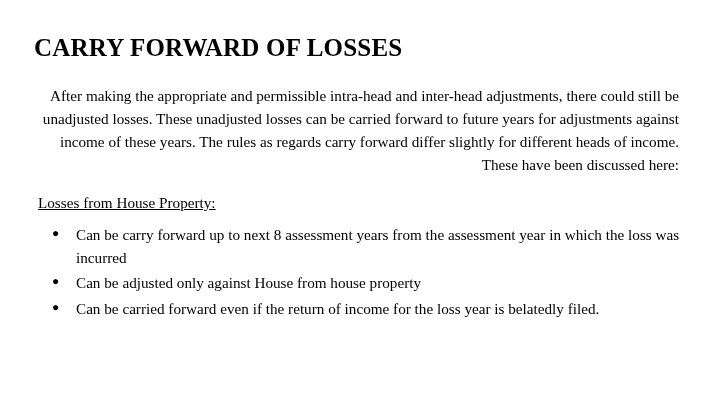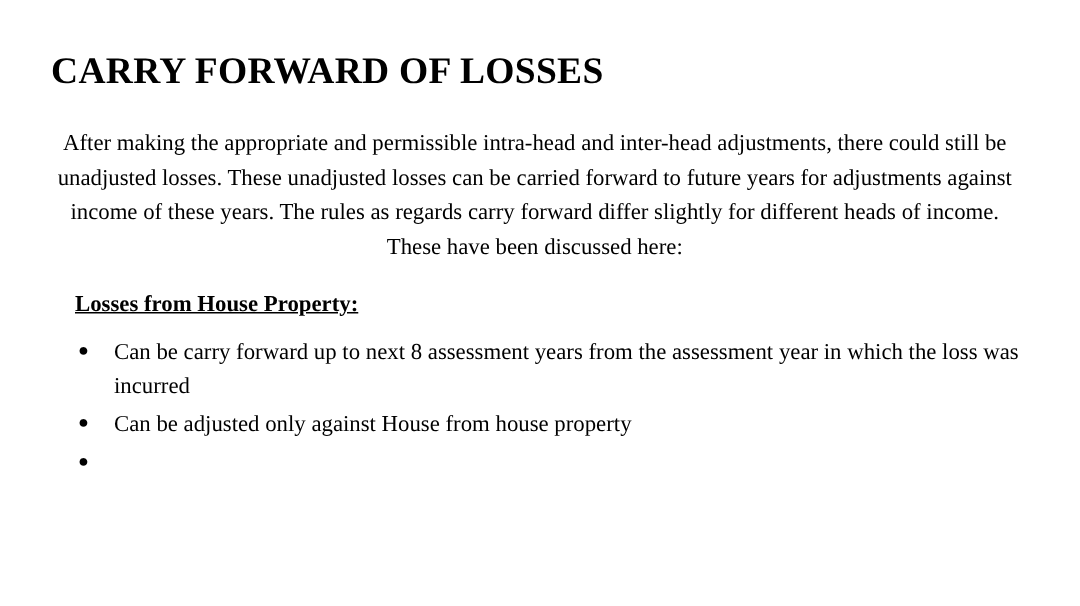"After making the appropriate and" .intro-paragraph { text-align: center -> right }
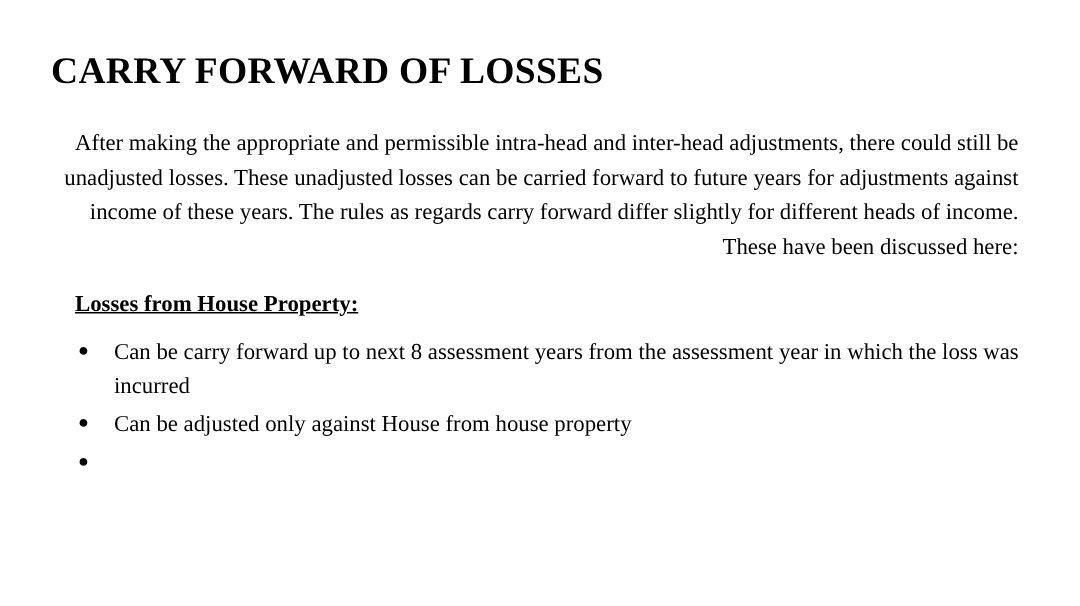"Losses from House Property:" .section-heading { font-weight: bold -> normal; margin: 0 0 12px 16px -> 0 0 12px 4px }
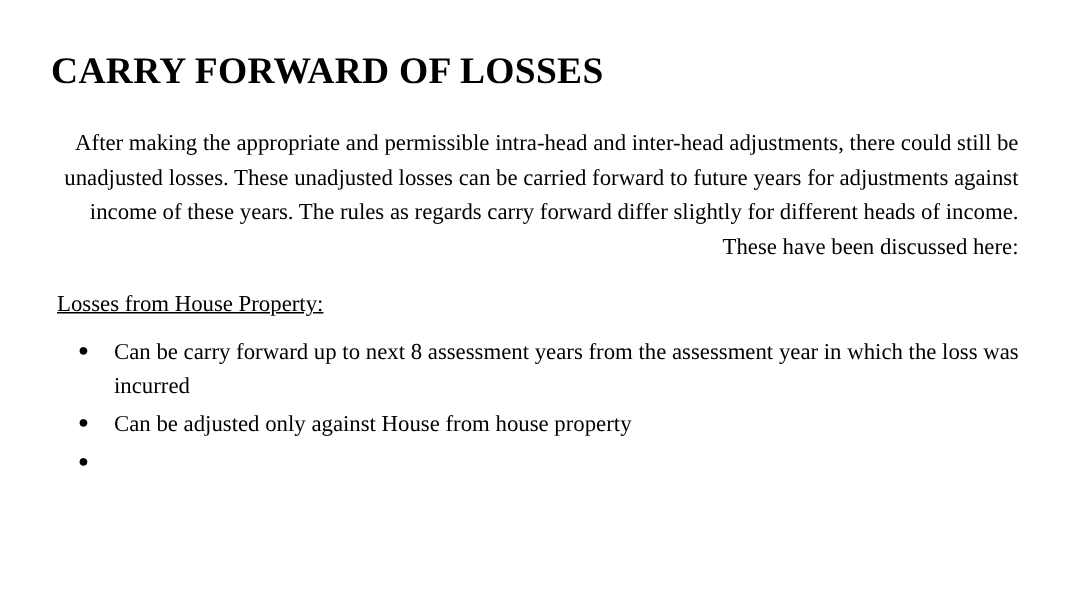"Can be carried forward even" span { html: none -> <span>Can be carried forward even if the return of income for the loss year is belatedly filed.</span> }
